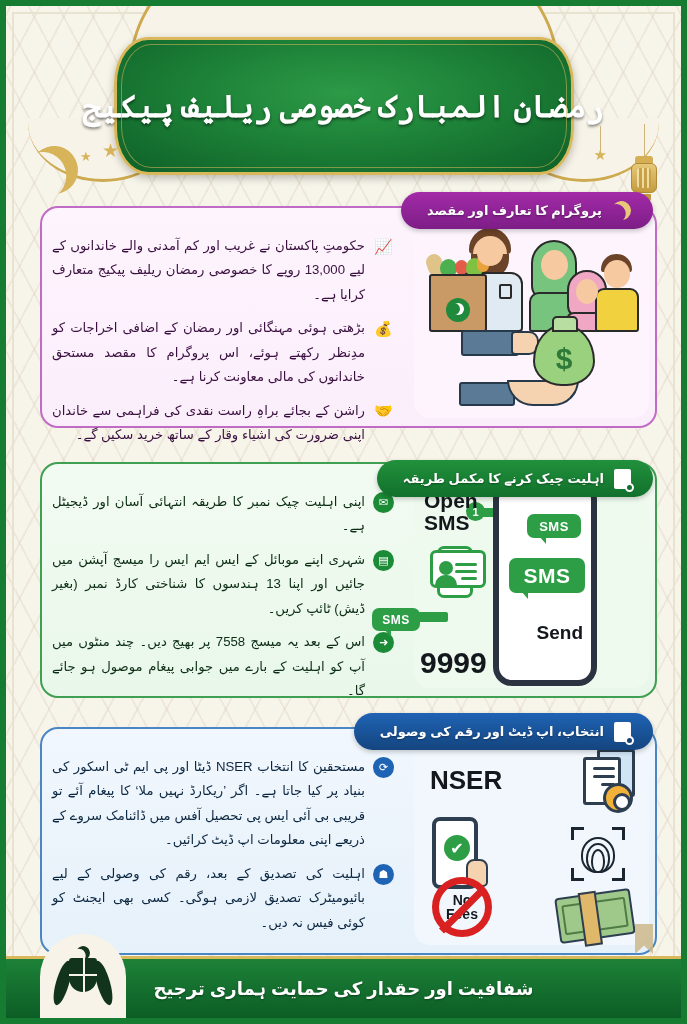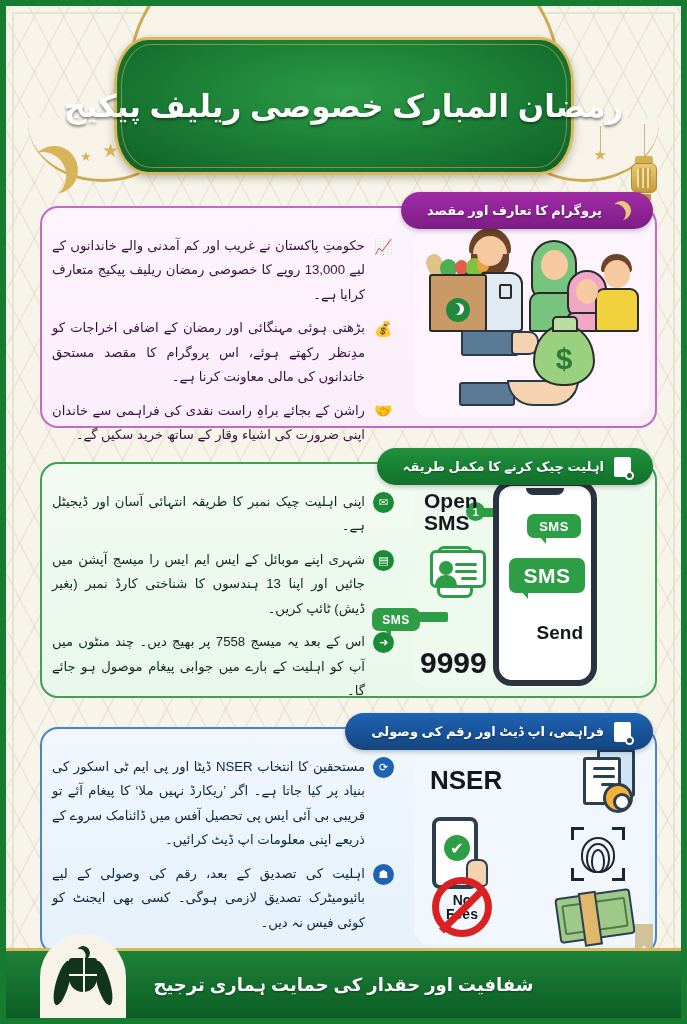"رمضان المبارک خصوصی ریلیف پیکیج" .header-wrap { font-family: none -> Liberation Serif, serif }
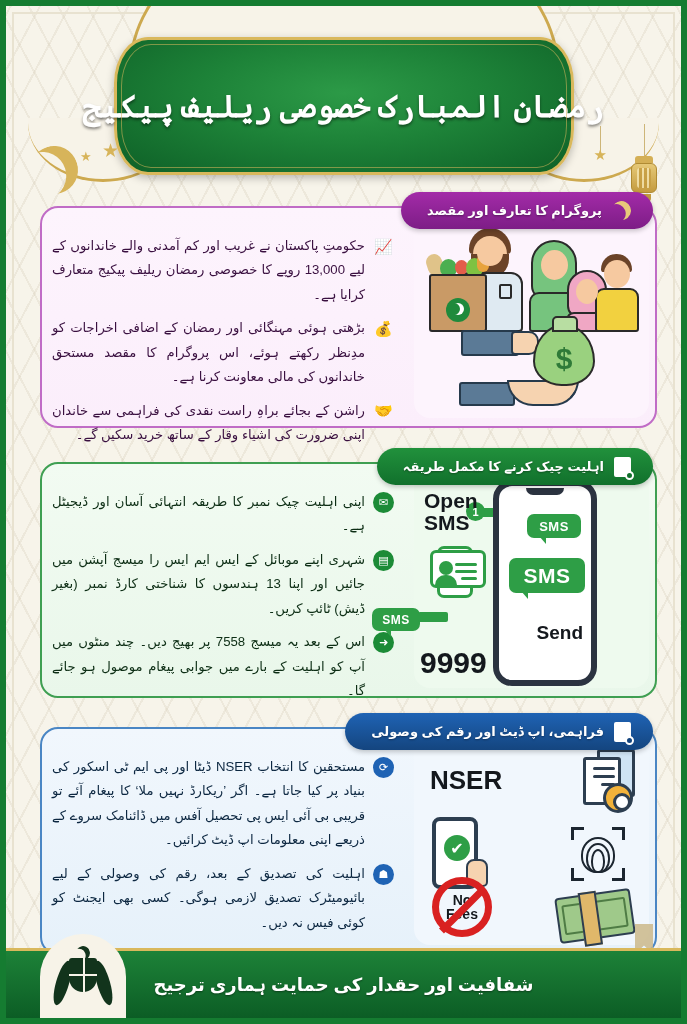"اہلیت چیک کرنے کا مکمل" #sec2 .sec-head { top: 0 -> 12px }
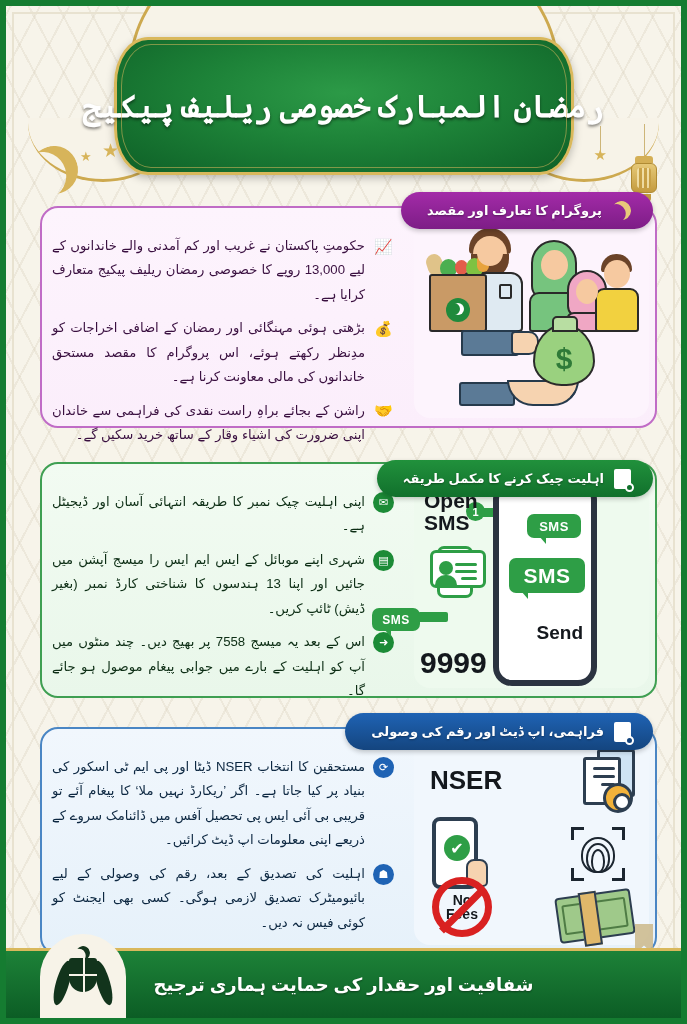"فراہمی، اپ ڈیٹ اور رقم" span.ttl { text: فراہمی -> انتخاب }
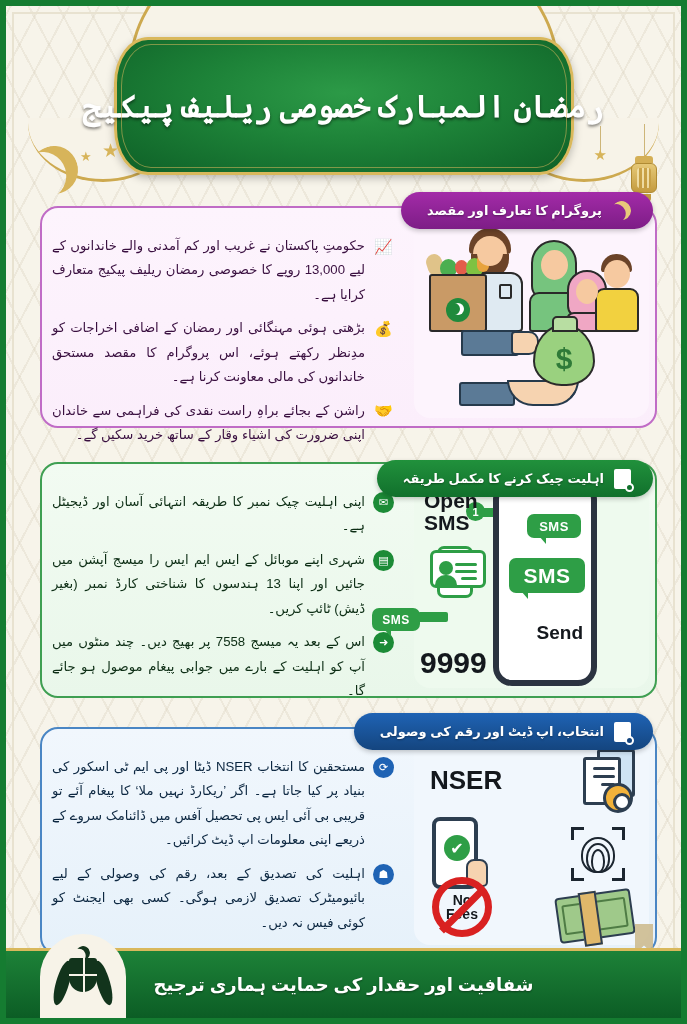"شفافیت اور حقدار کی حمایت" .footer { height: 70px -> 62px }
